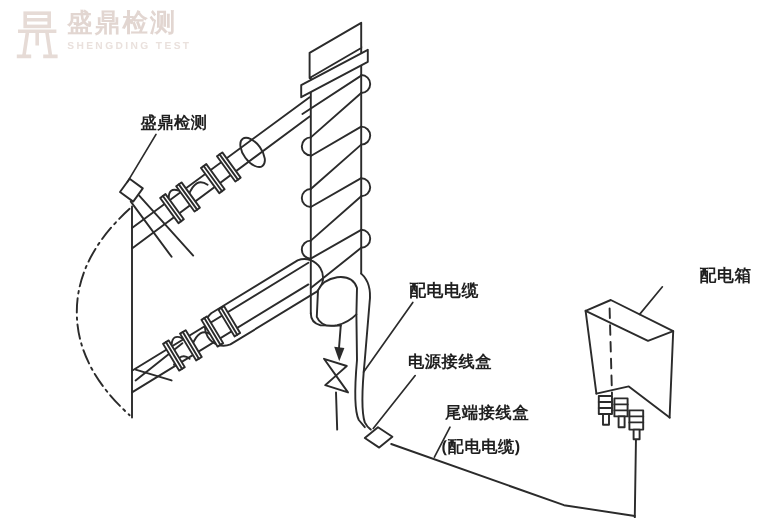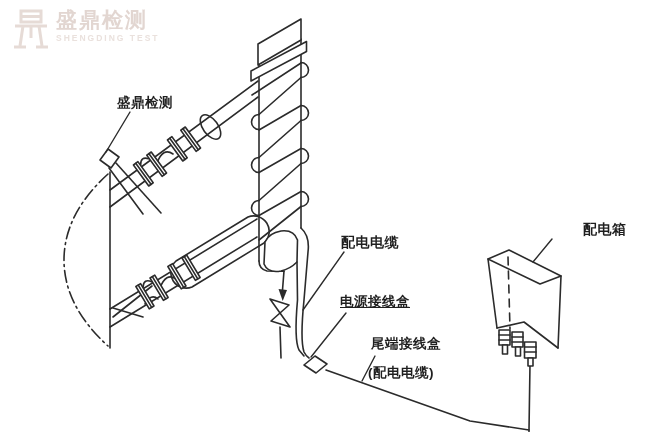"电源接线盒" div.lbl { text-decoration: underline -> none }
